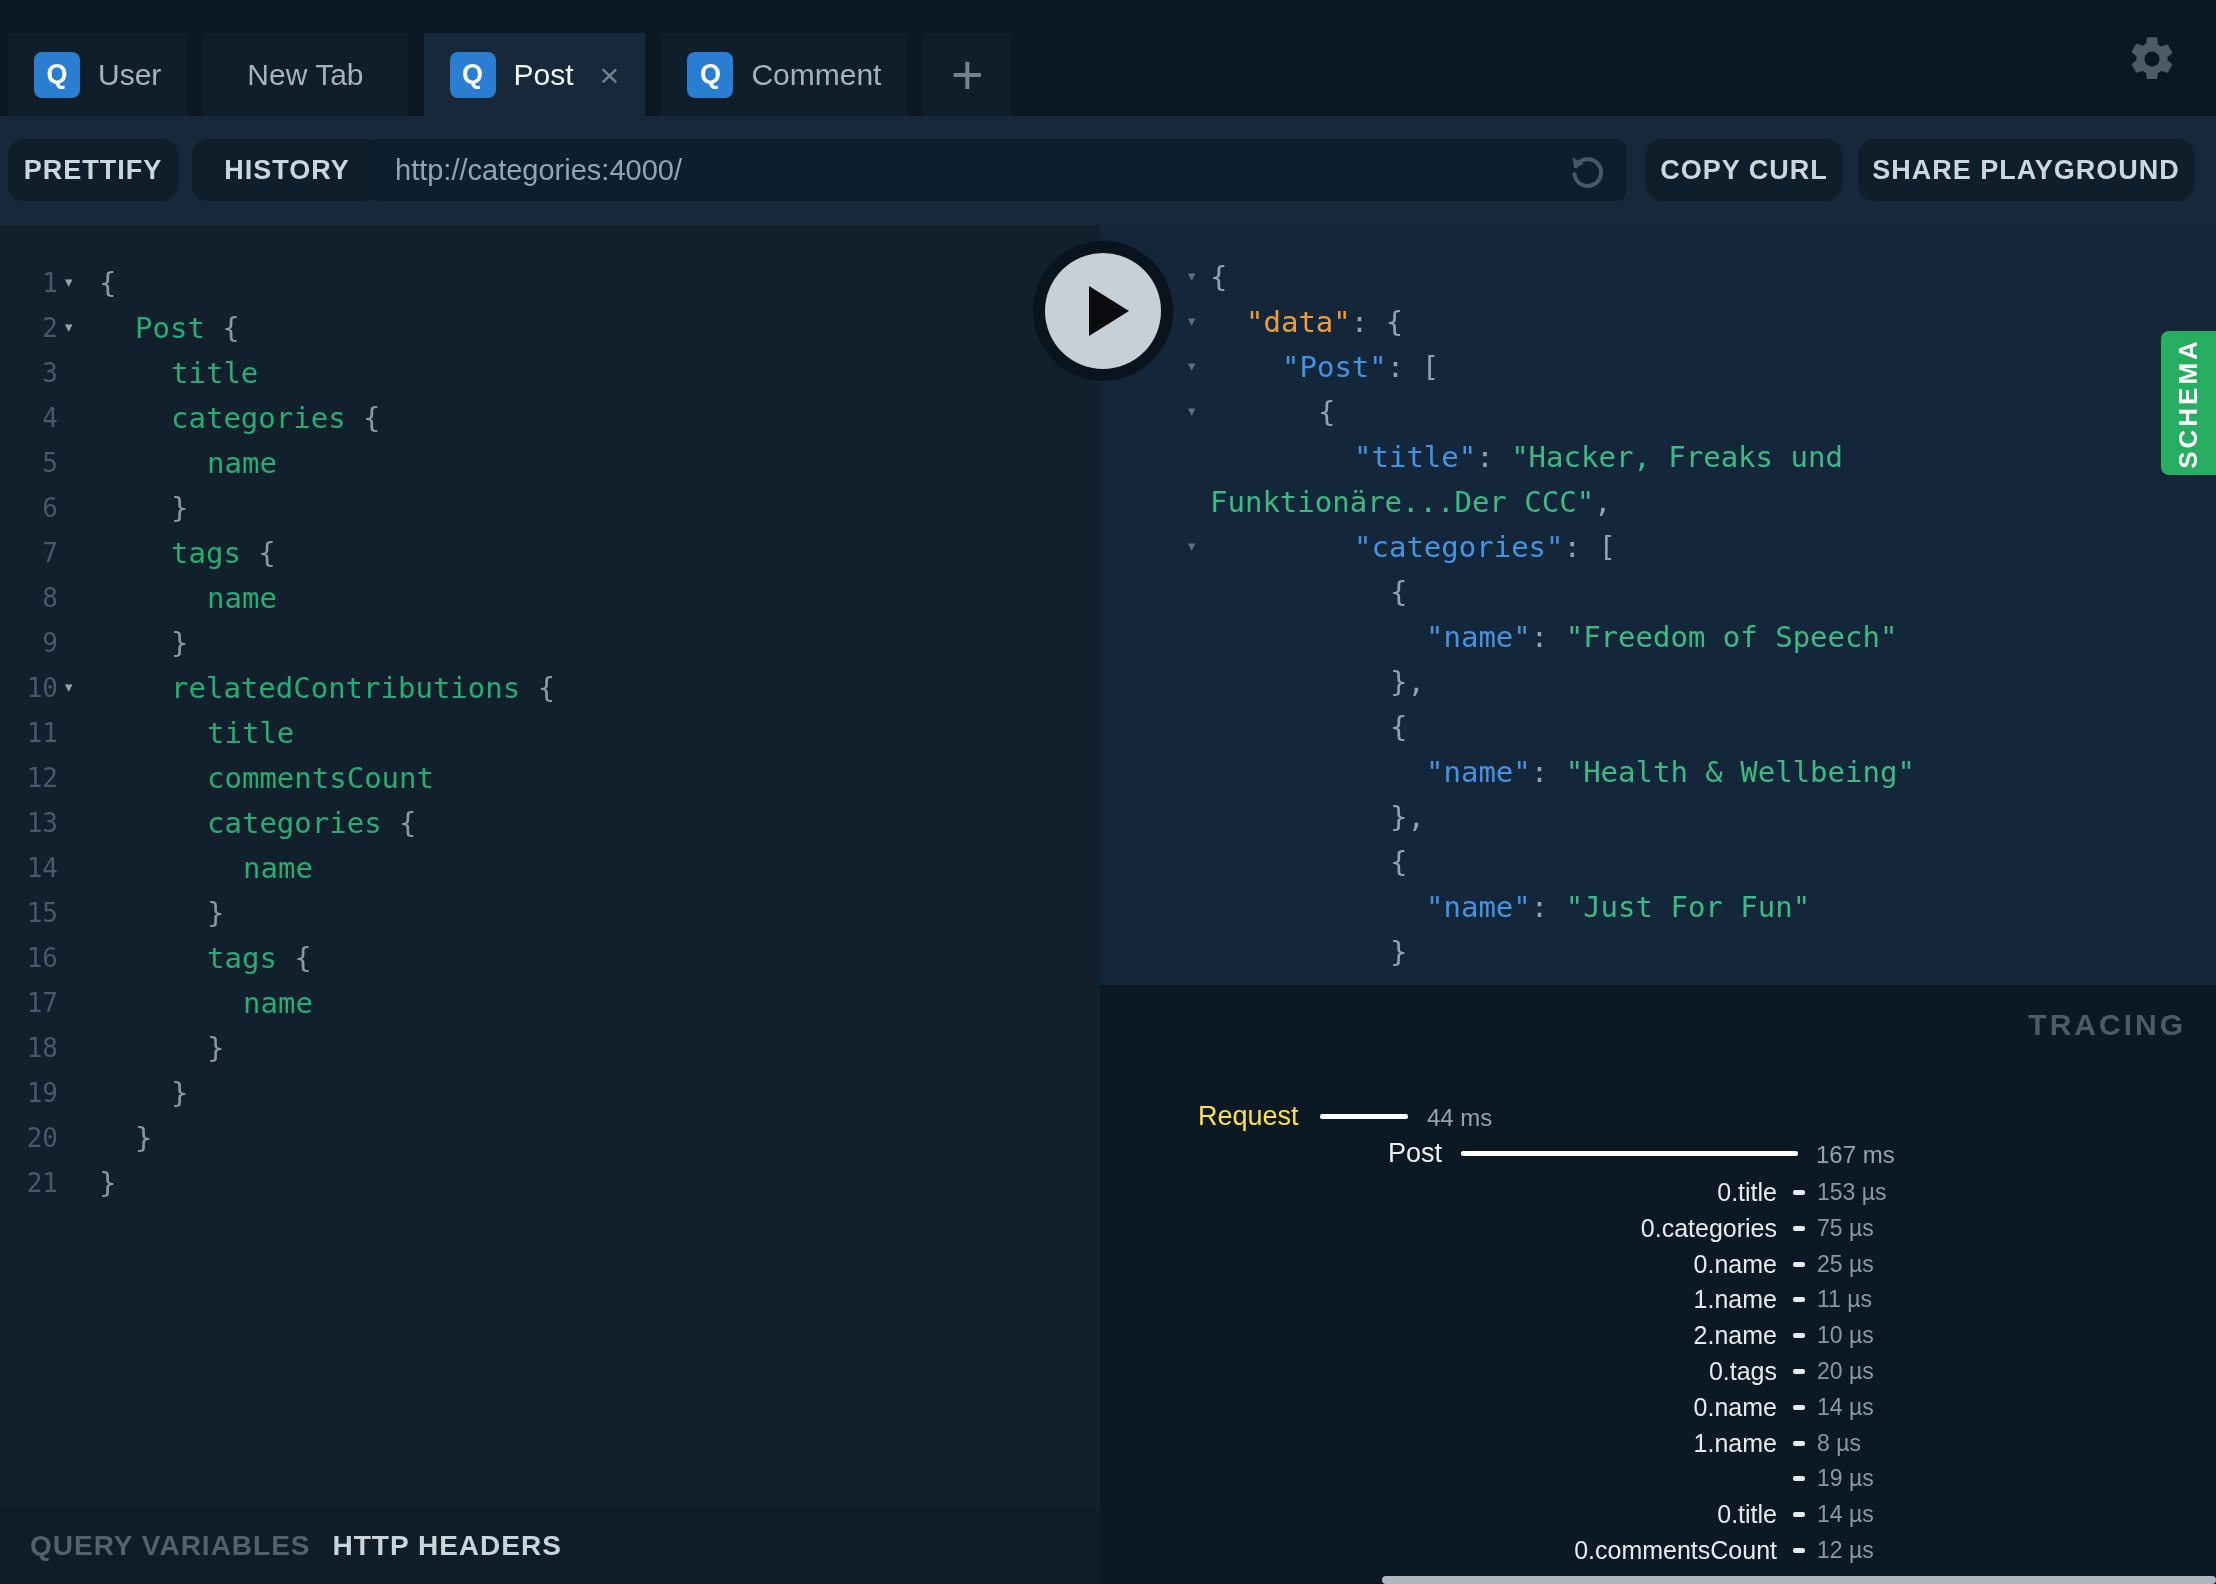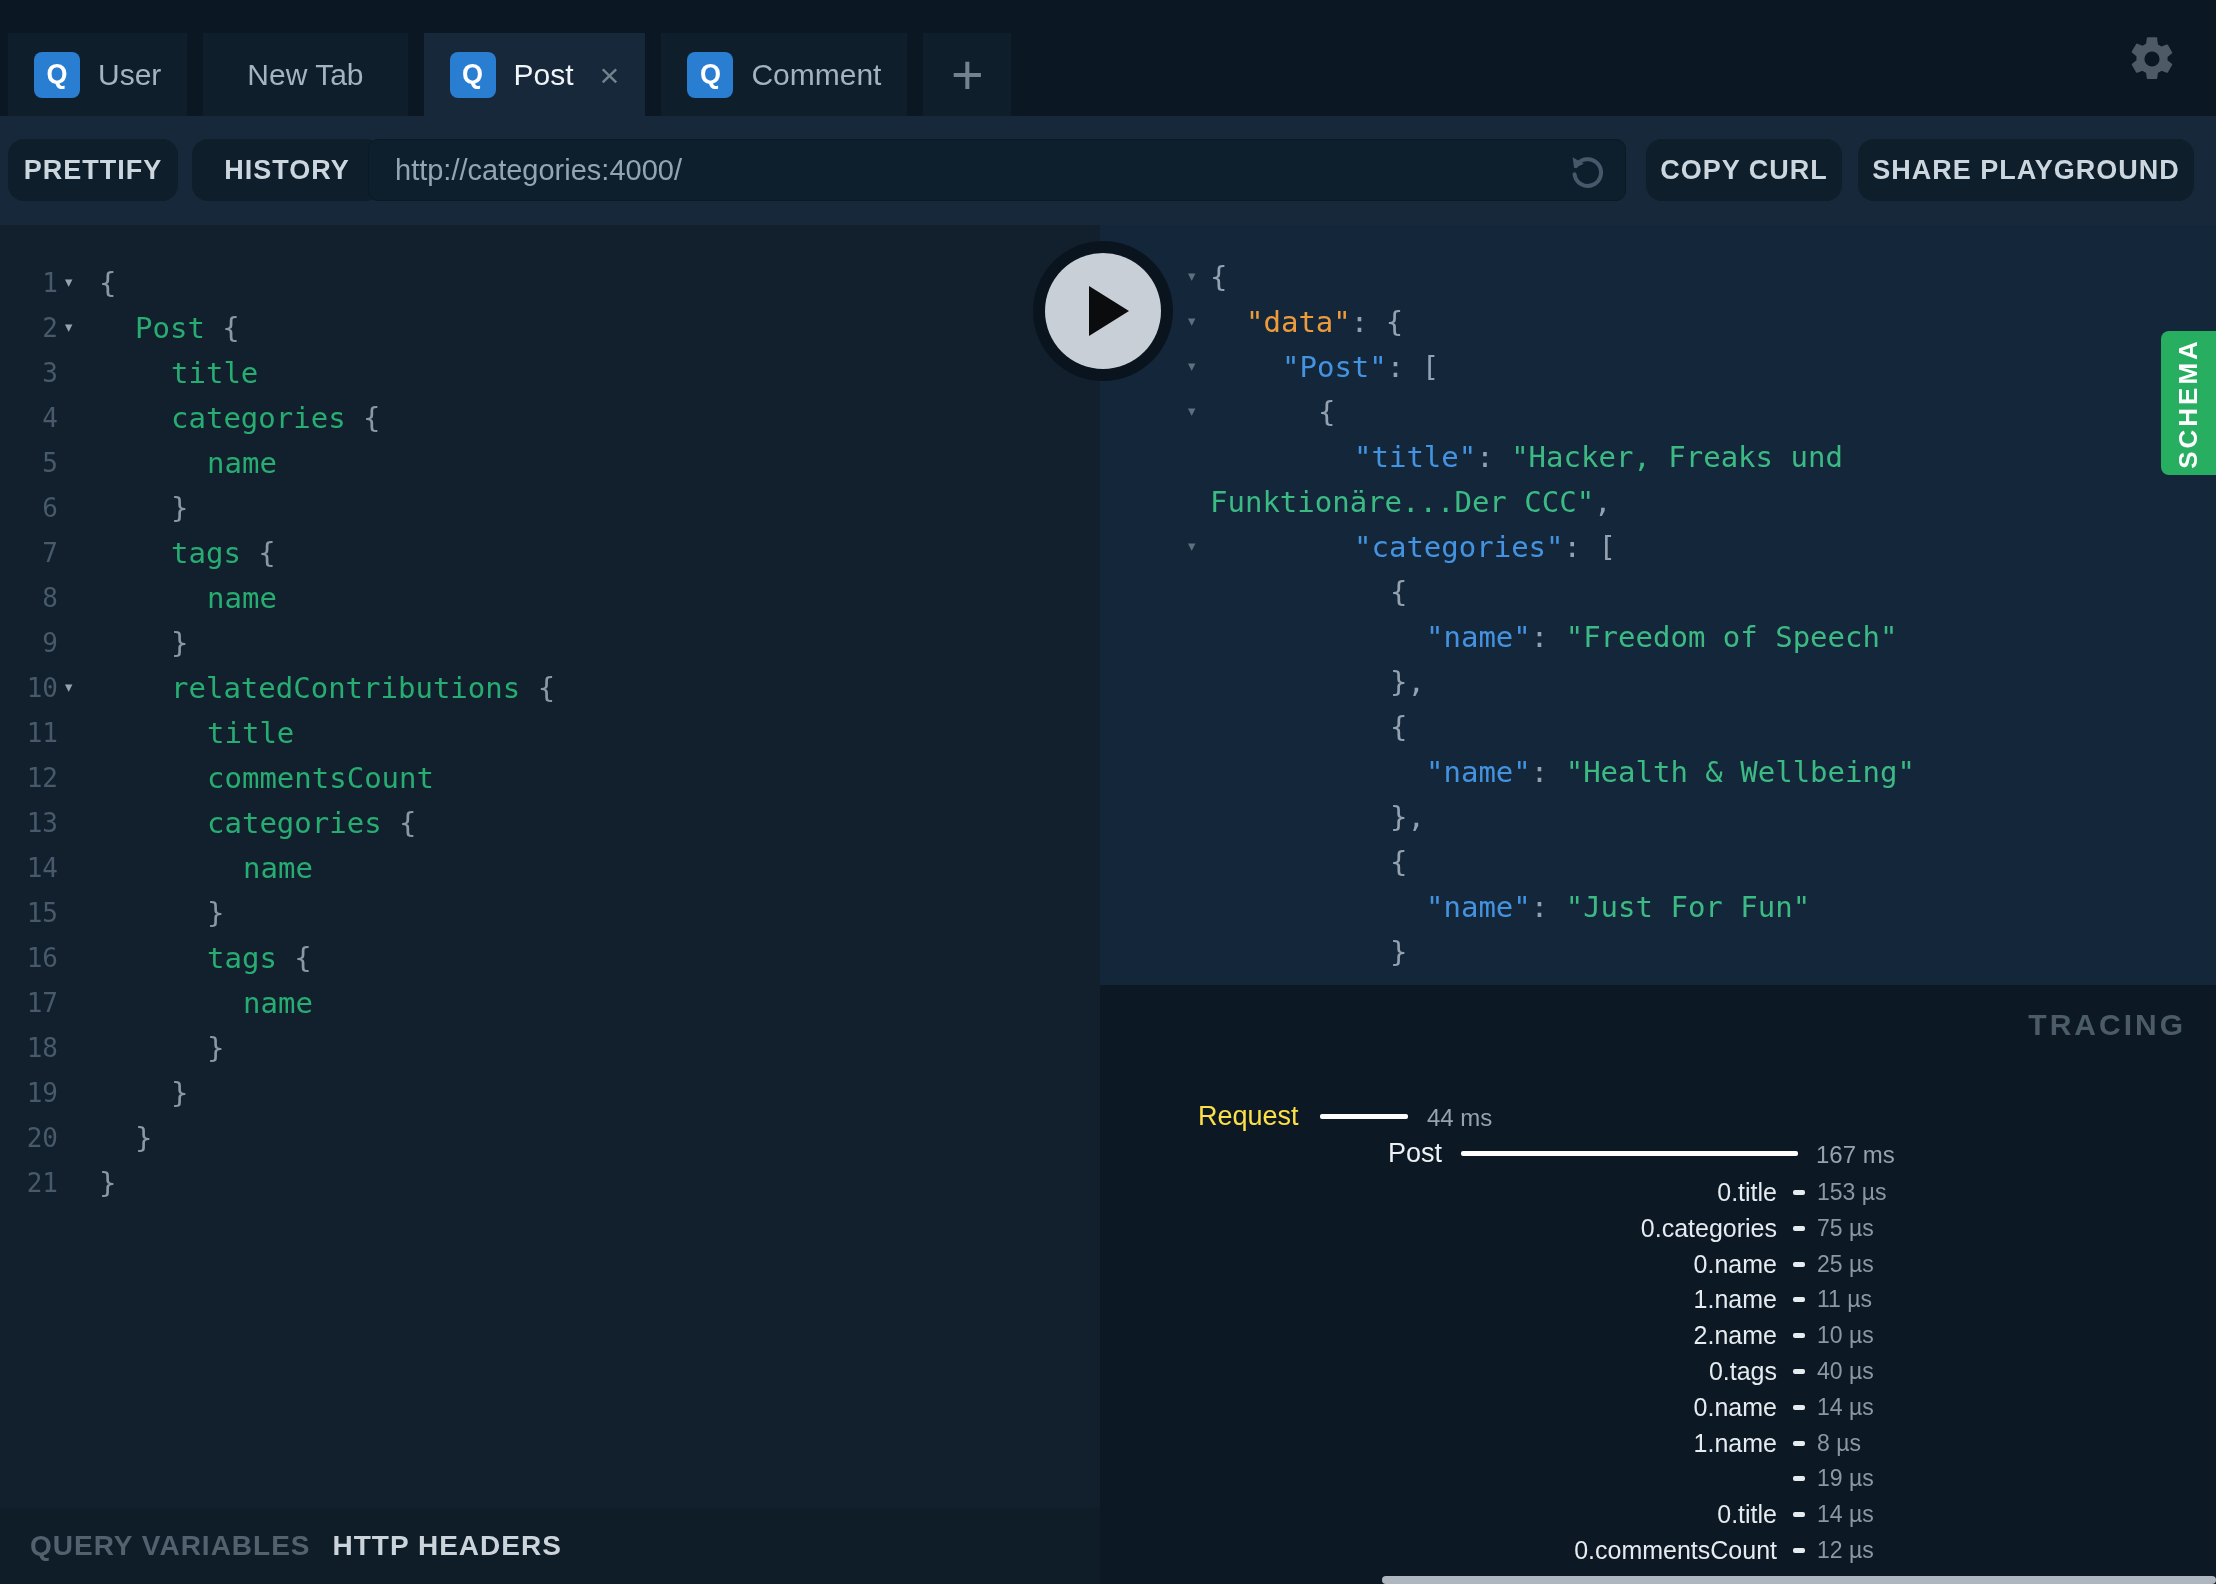"40 µs" div.vl { text: 40 -> 20 }
